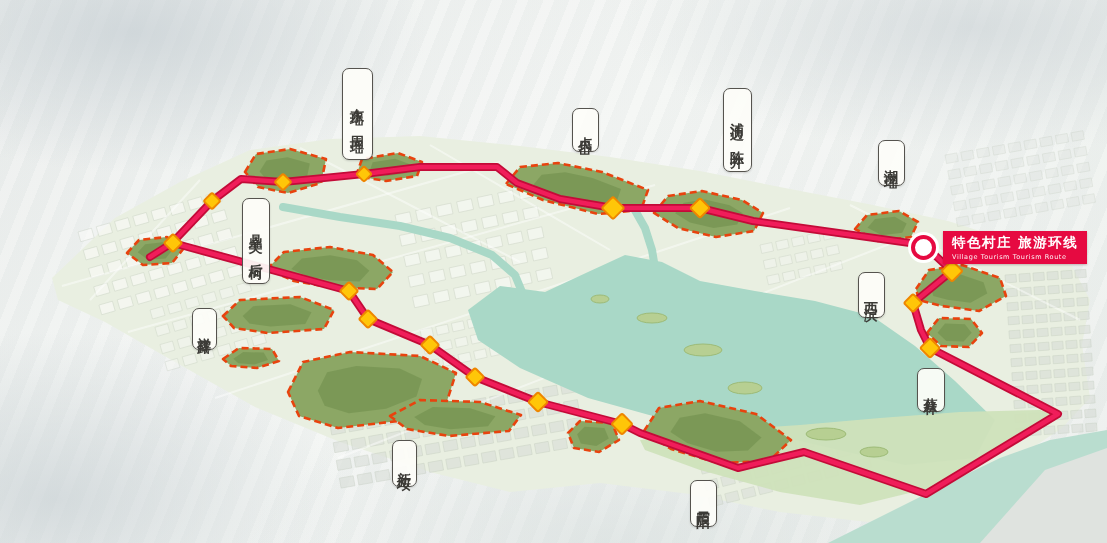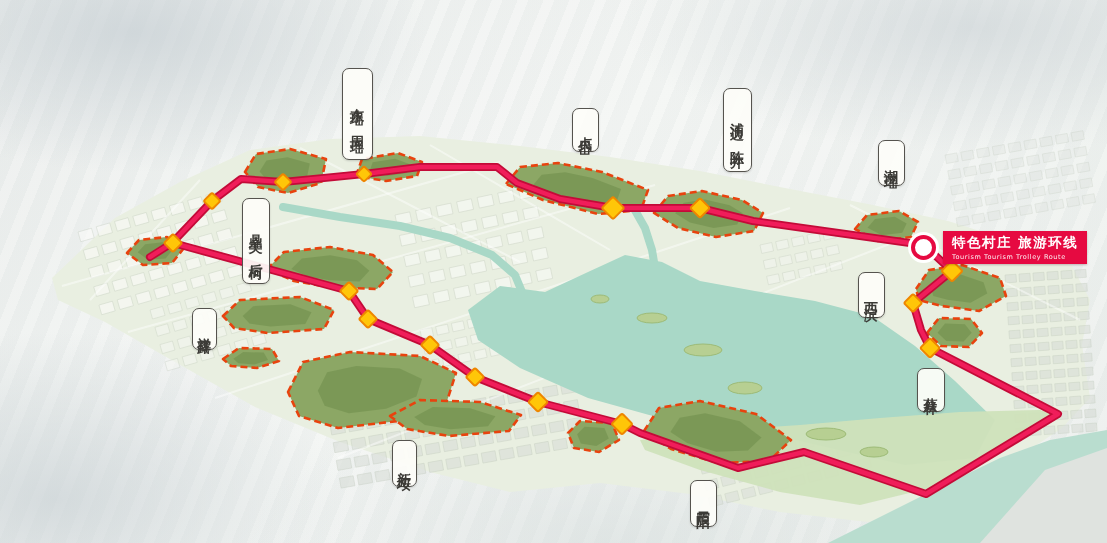"Tourism Tourism Trolley Route" div.b-en { text: Tourism Tourism Trolley -> Village Tourism Tourism }
